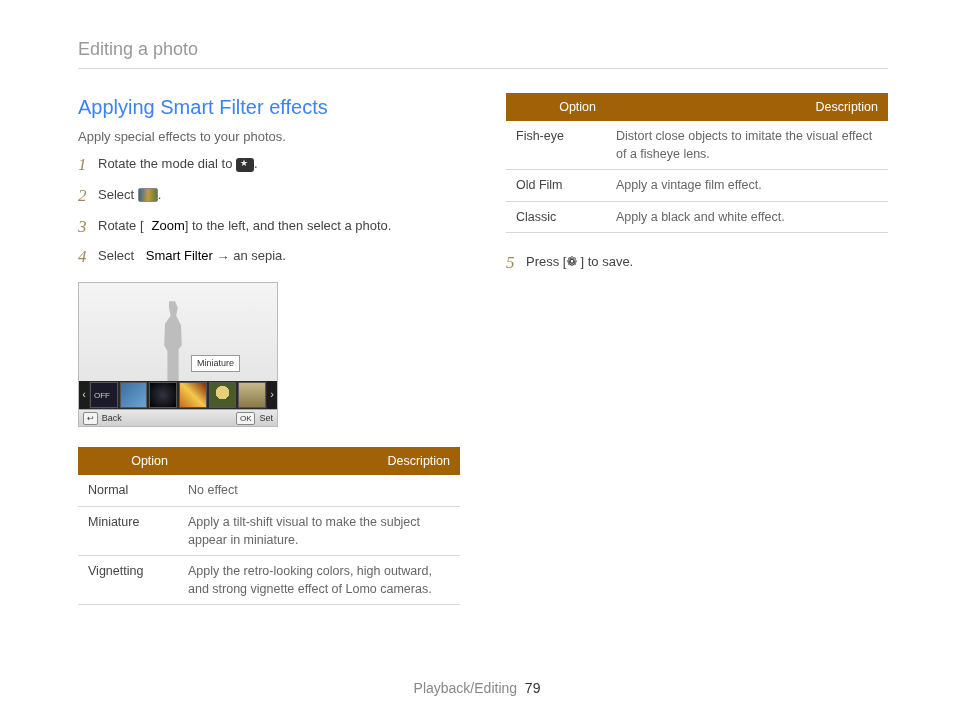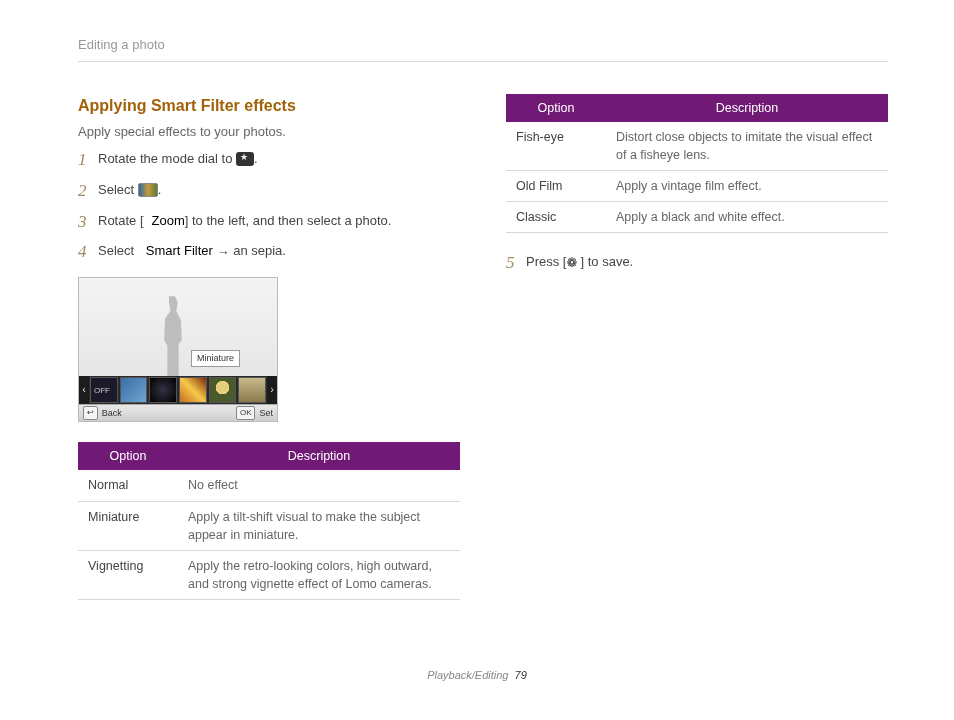"Editing a photo" .breadcrumb { font-size: 13px -> 18px; margin-bottom: 32px -> 24px }
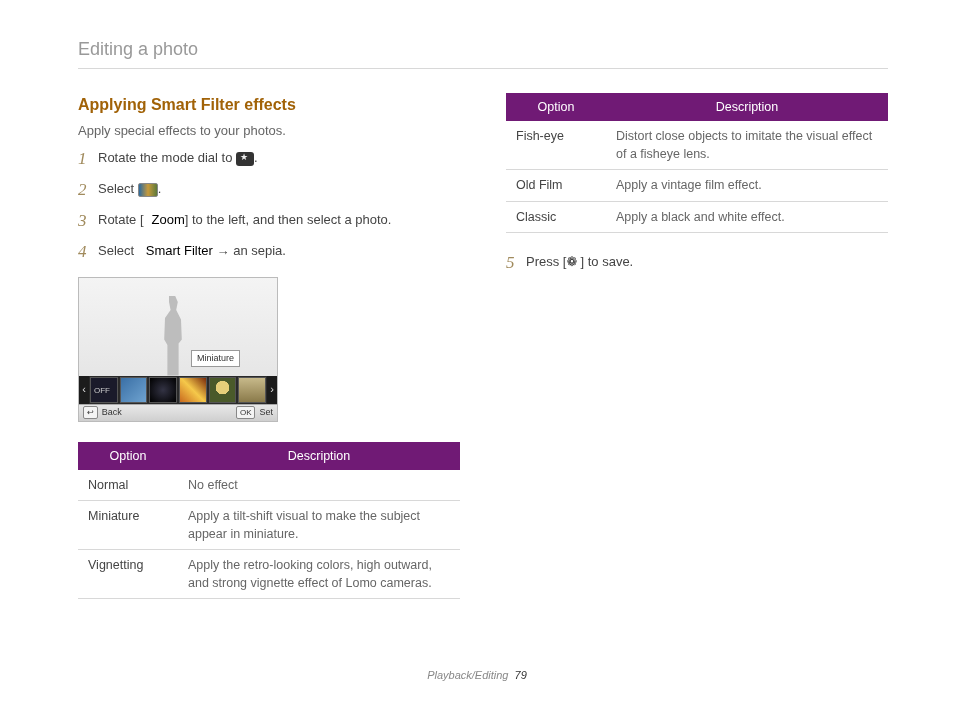"Applying Smart Filter effects" h2.section-title { color: #a16207 -> #3b82f6; font-size: 16px -> 20px; font-weight: 700 -> 400 }
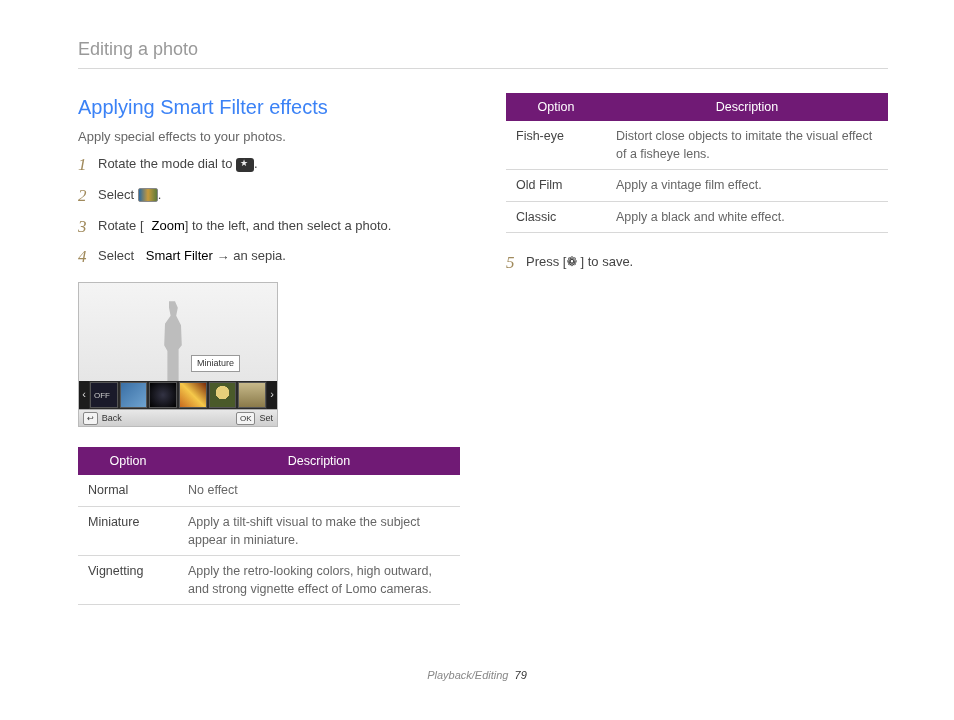"Option" table.opt th { background: #701a75 -> #a16207; text-align: center -> right }
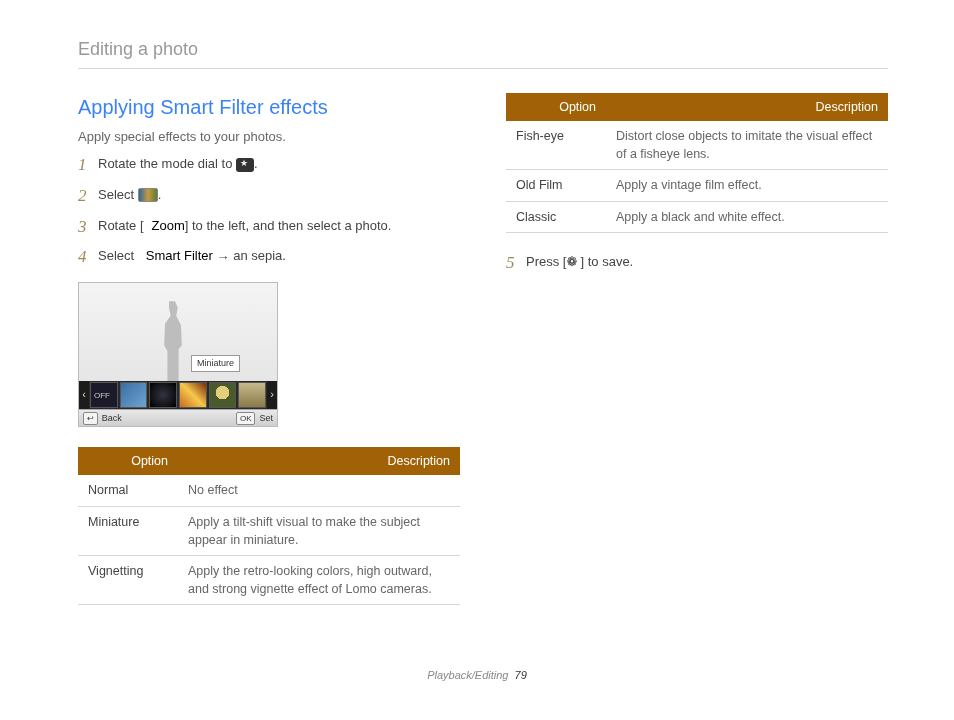"Playback/Editing 79" .footer { bottom: 36px -> 22px; font-size: 11px -> 14px; font-style: italic -> none }
